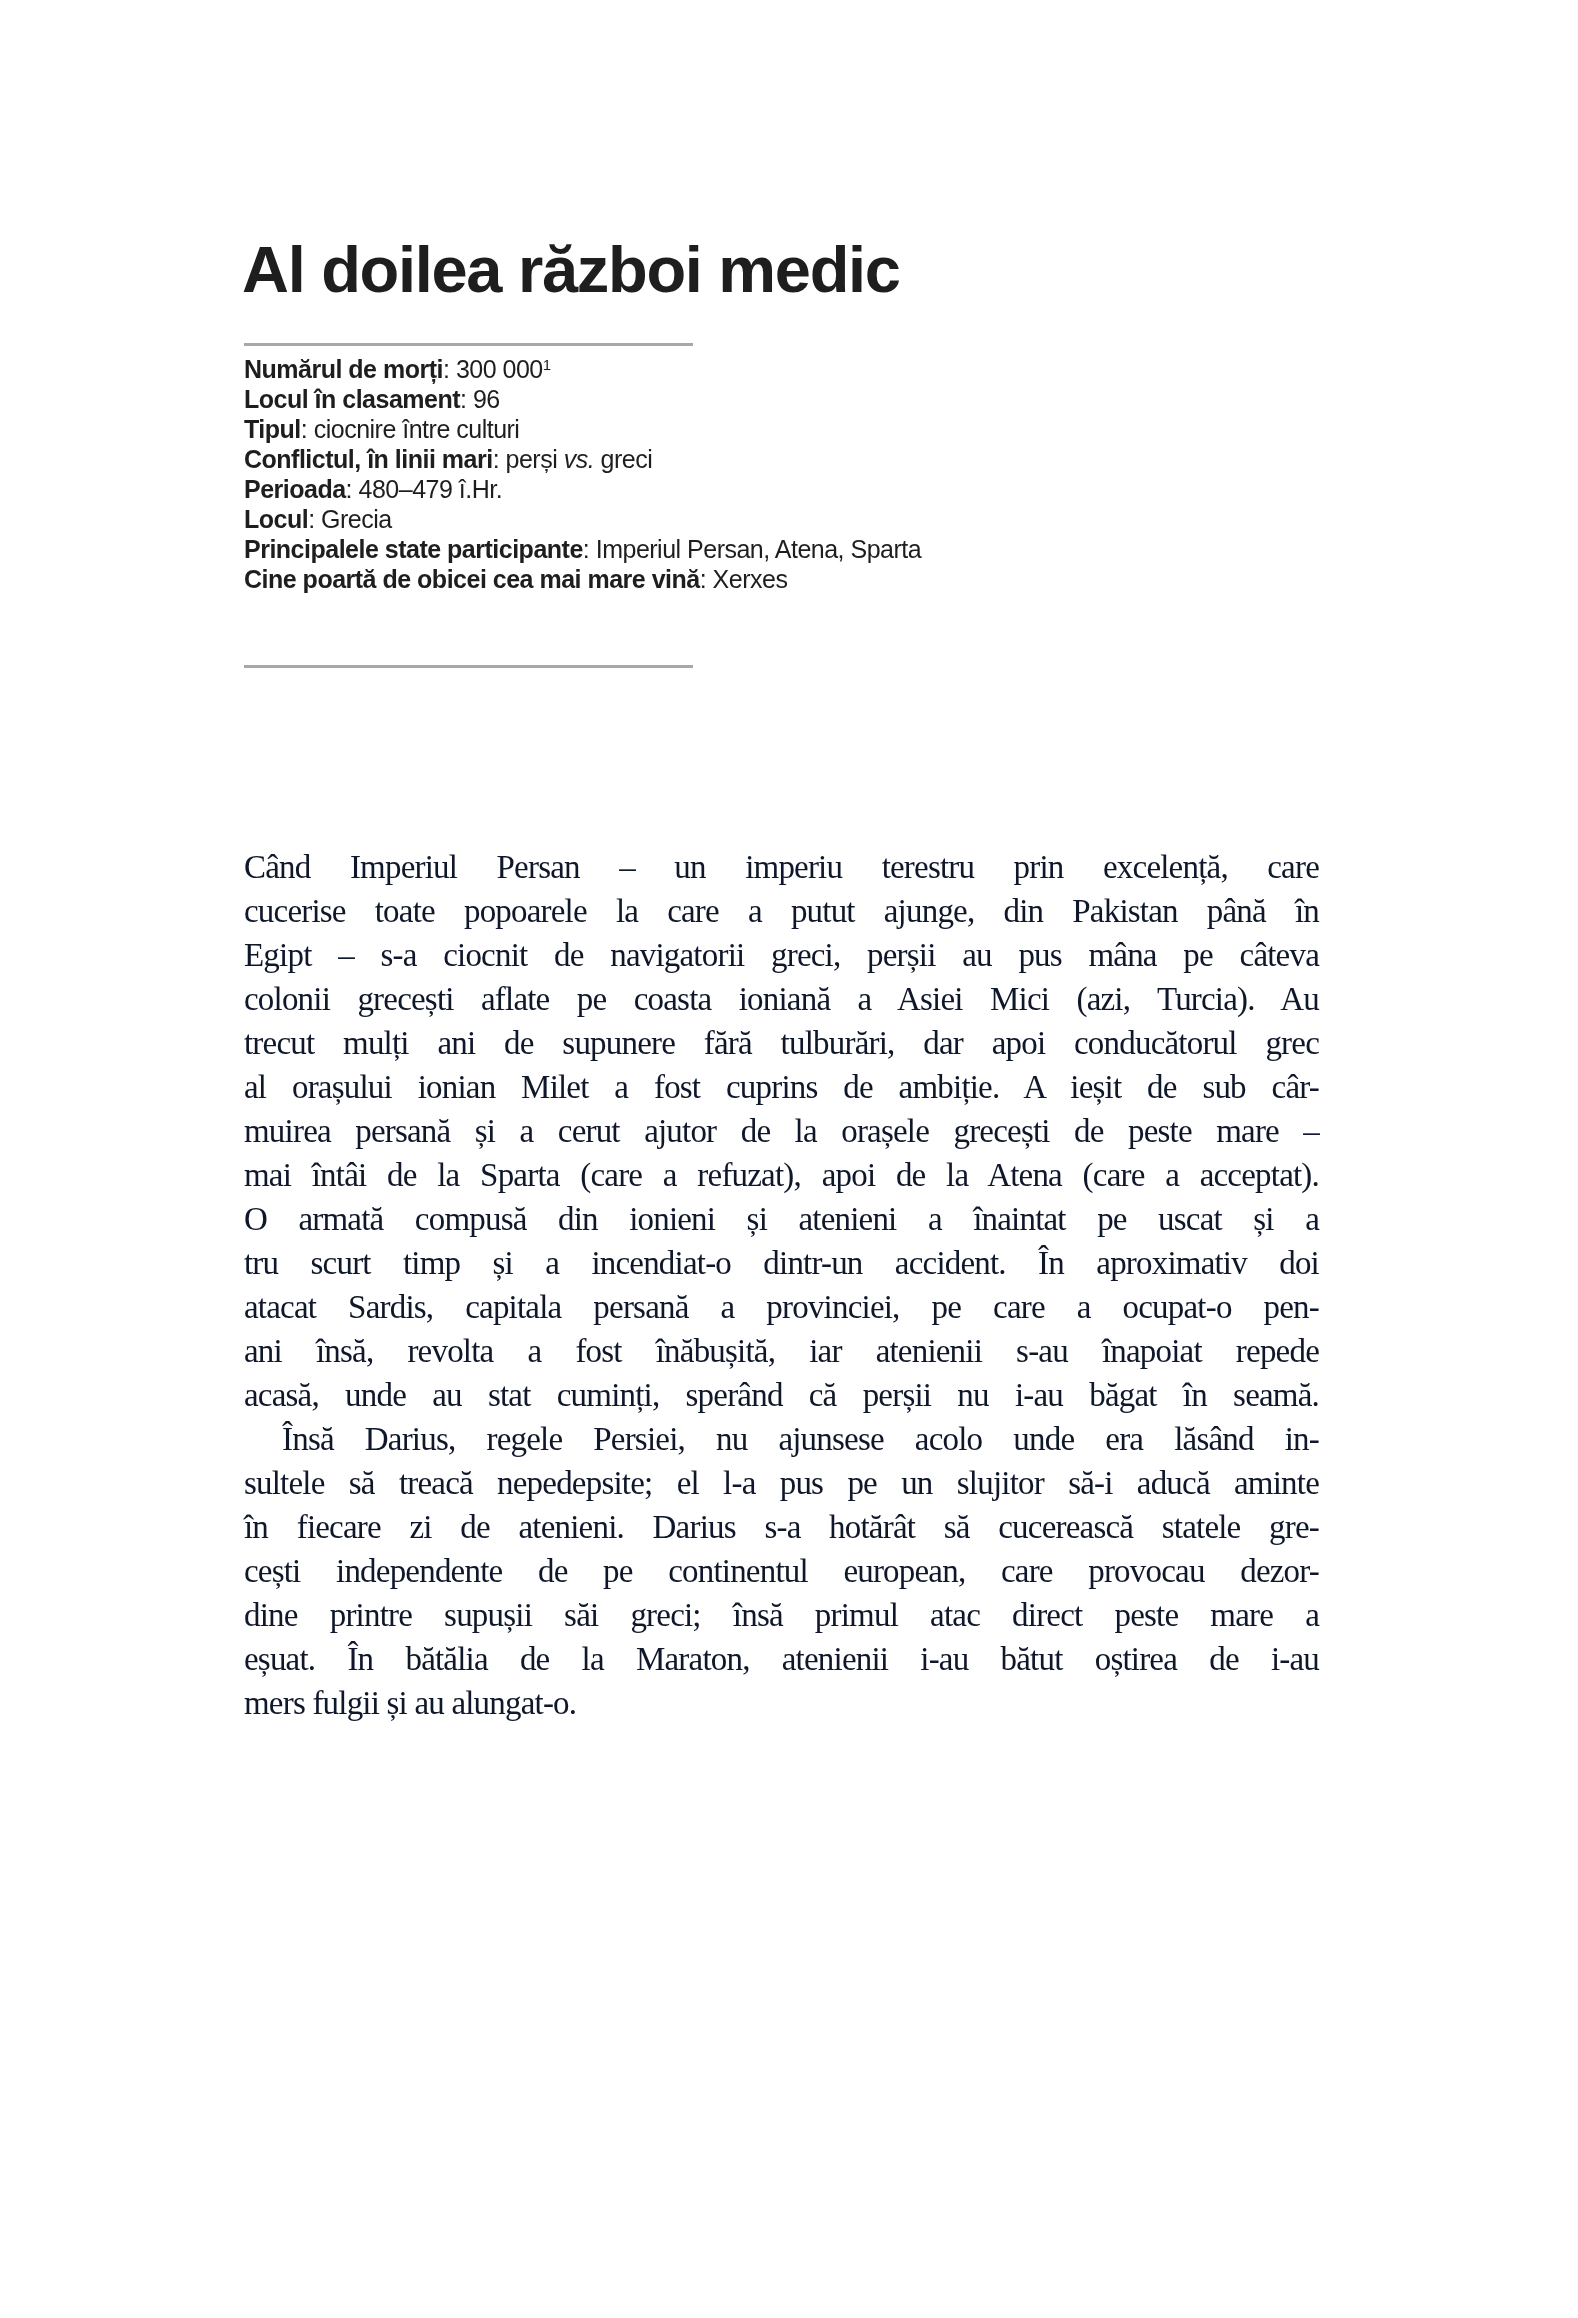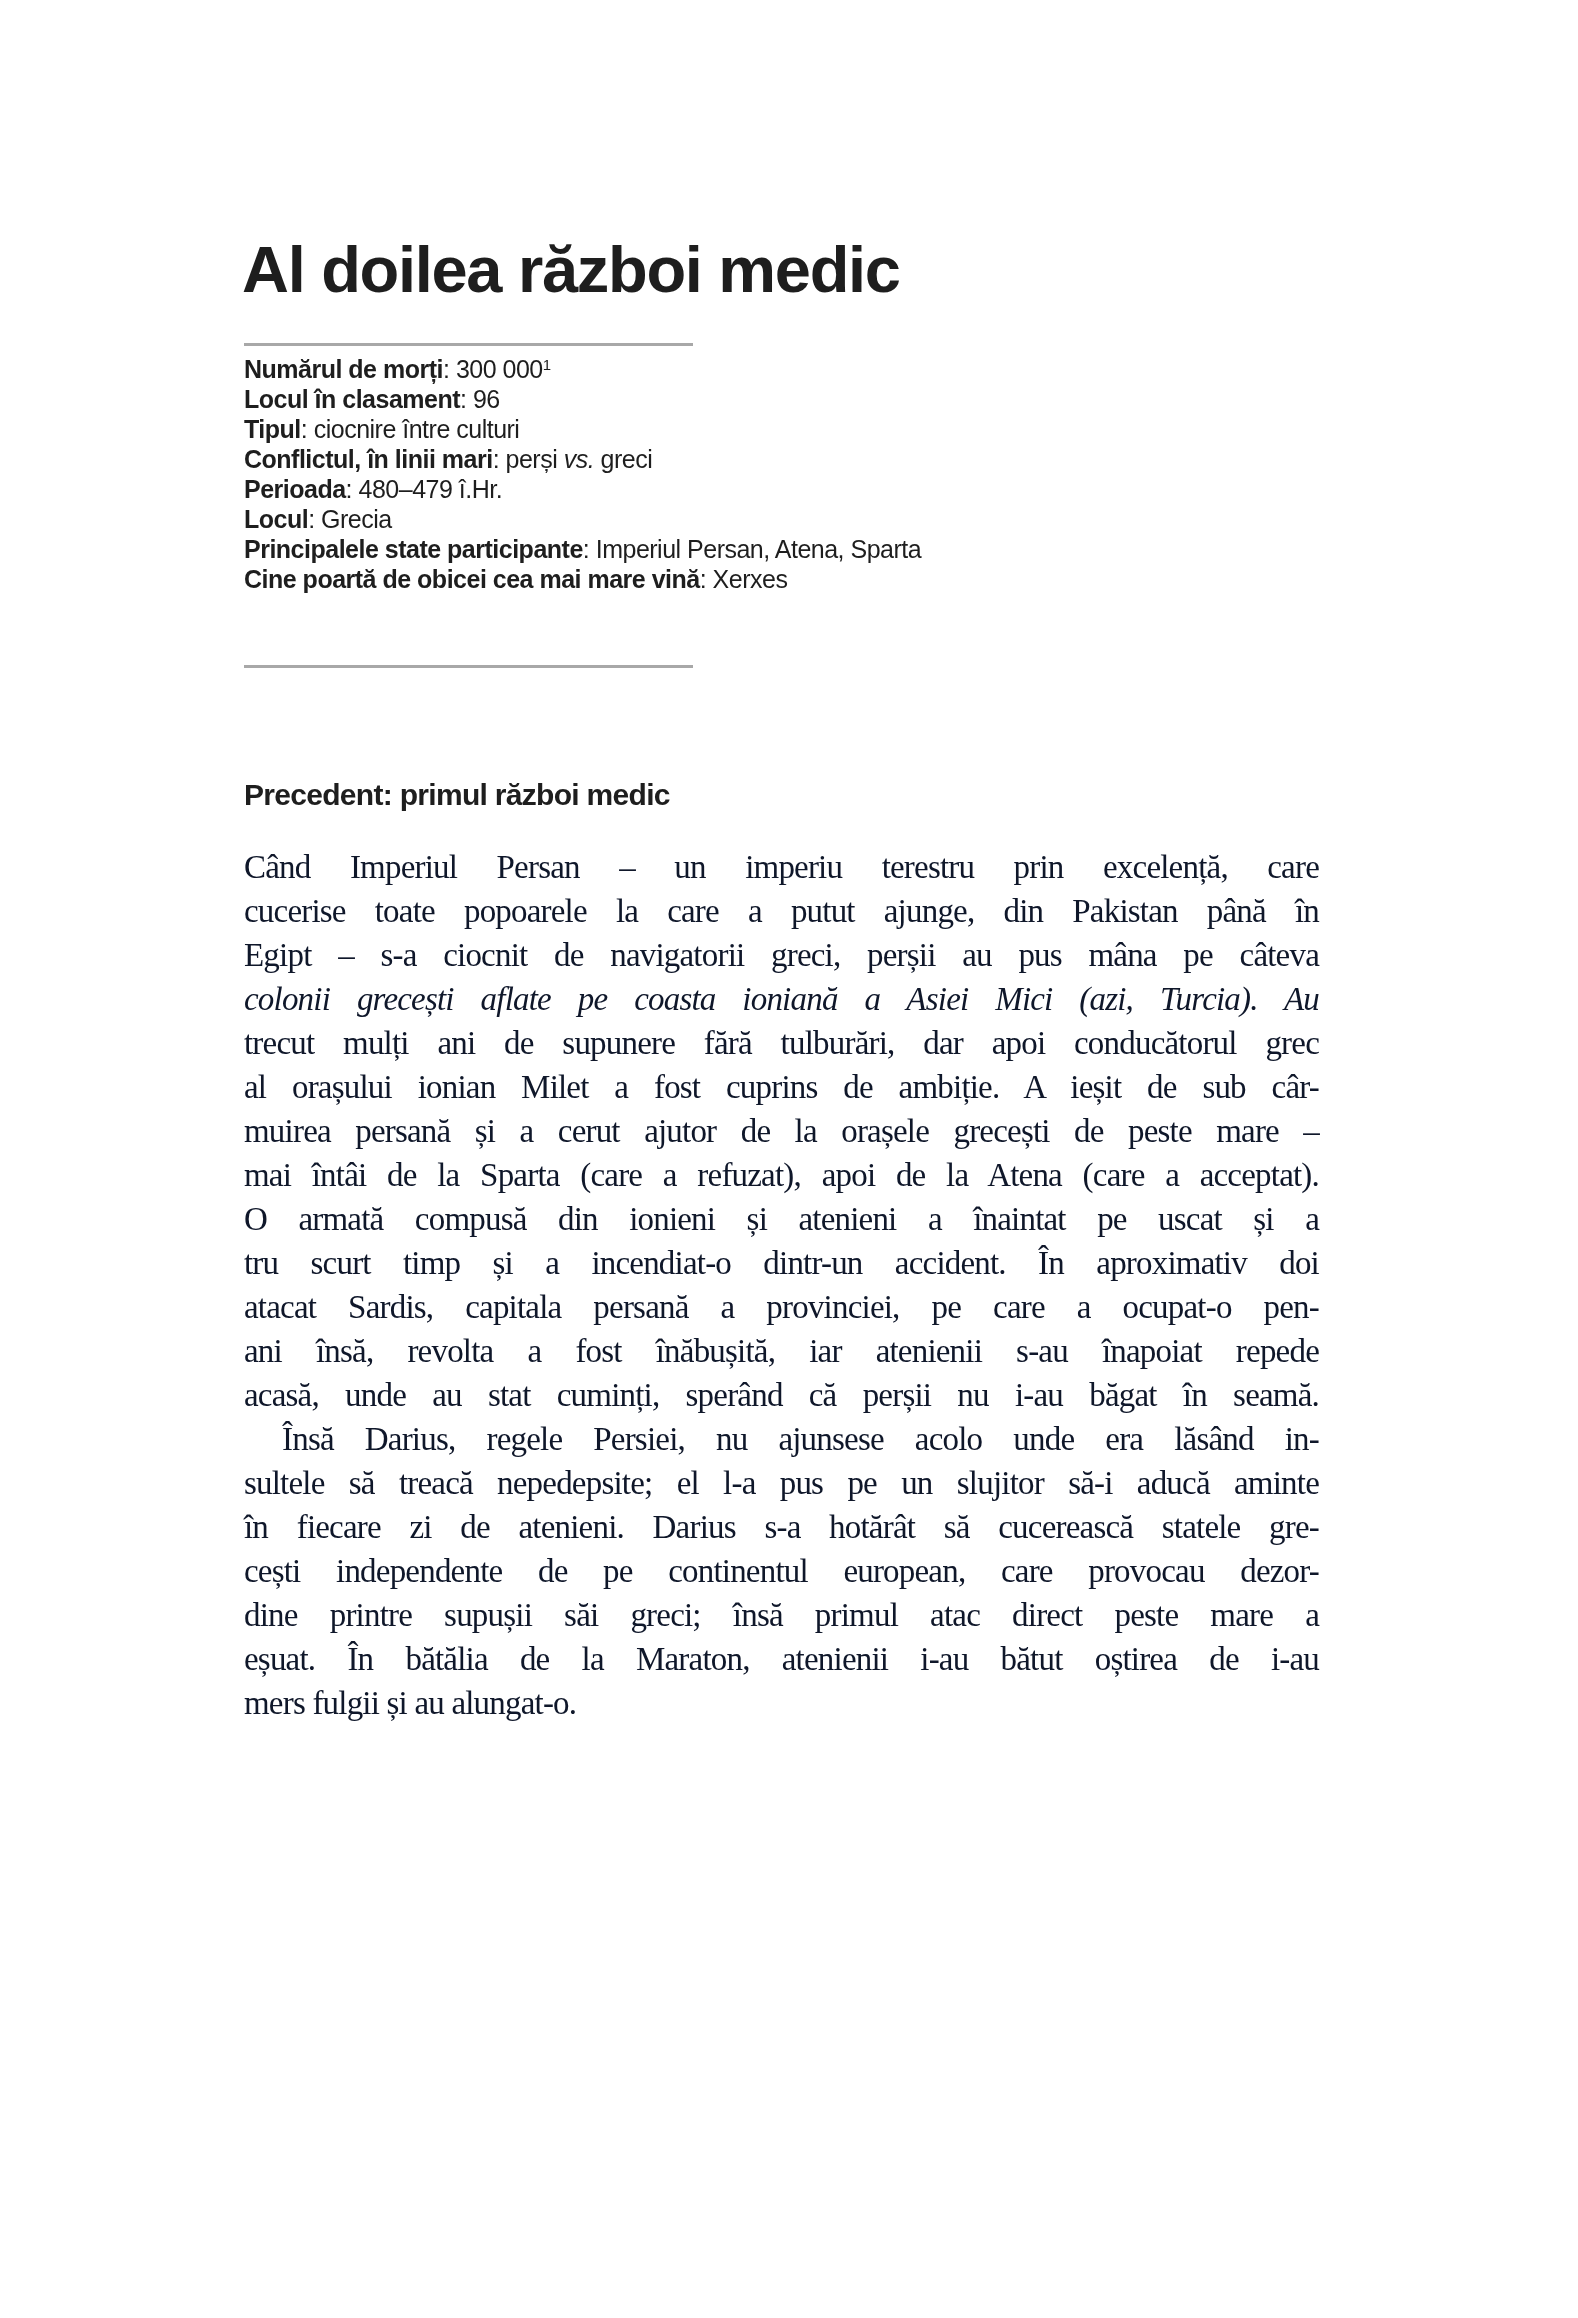"Precedent: primul război medic" h2.subheading { html: <h2>Precedent: primul război medic</h2> -> none }
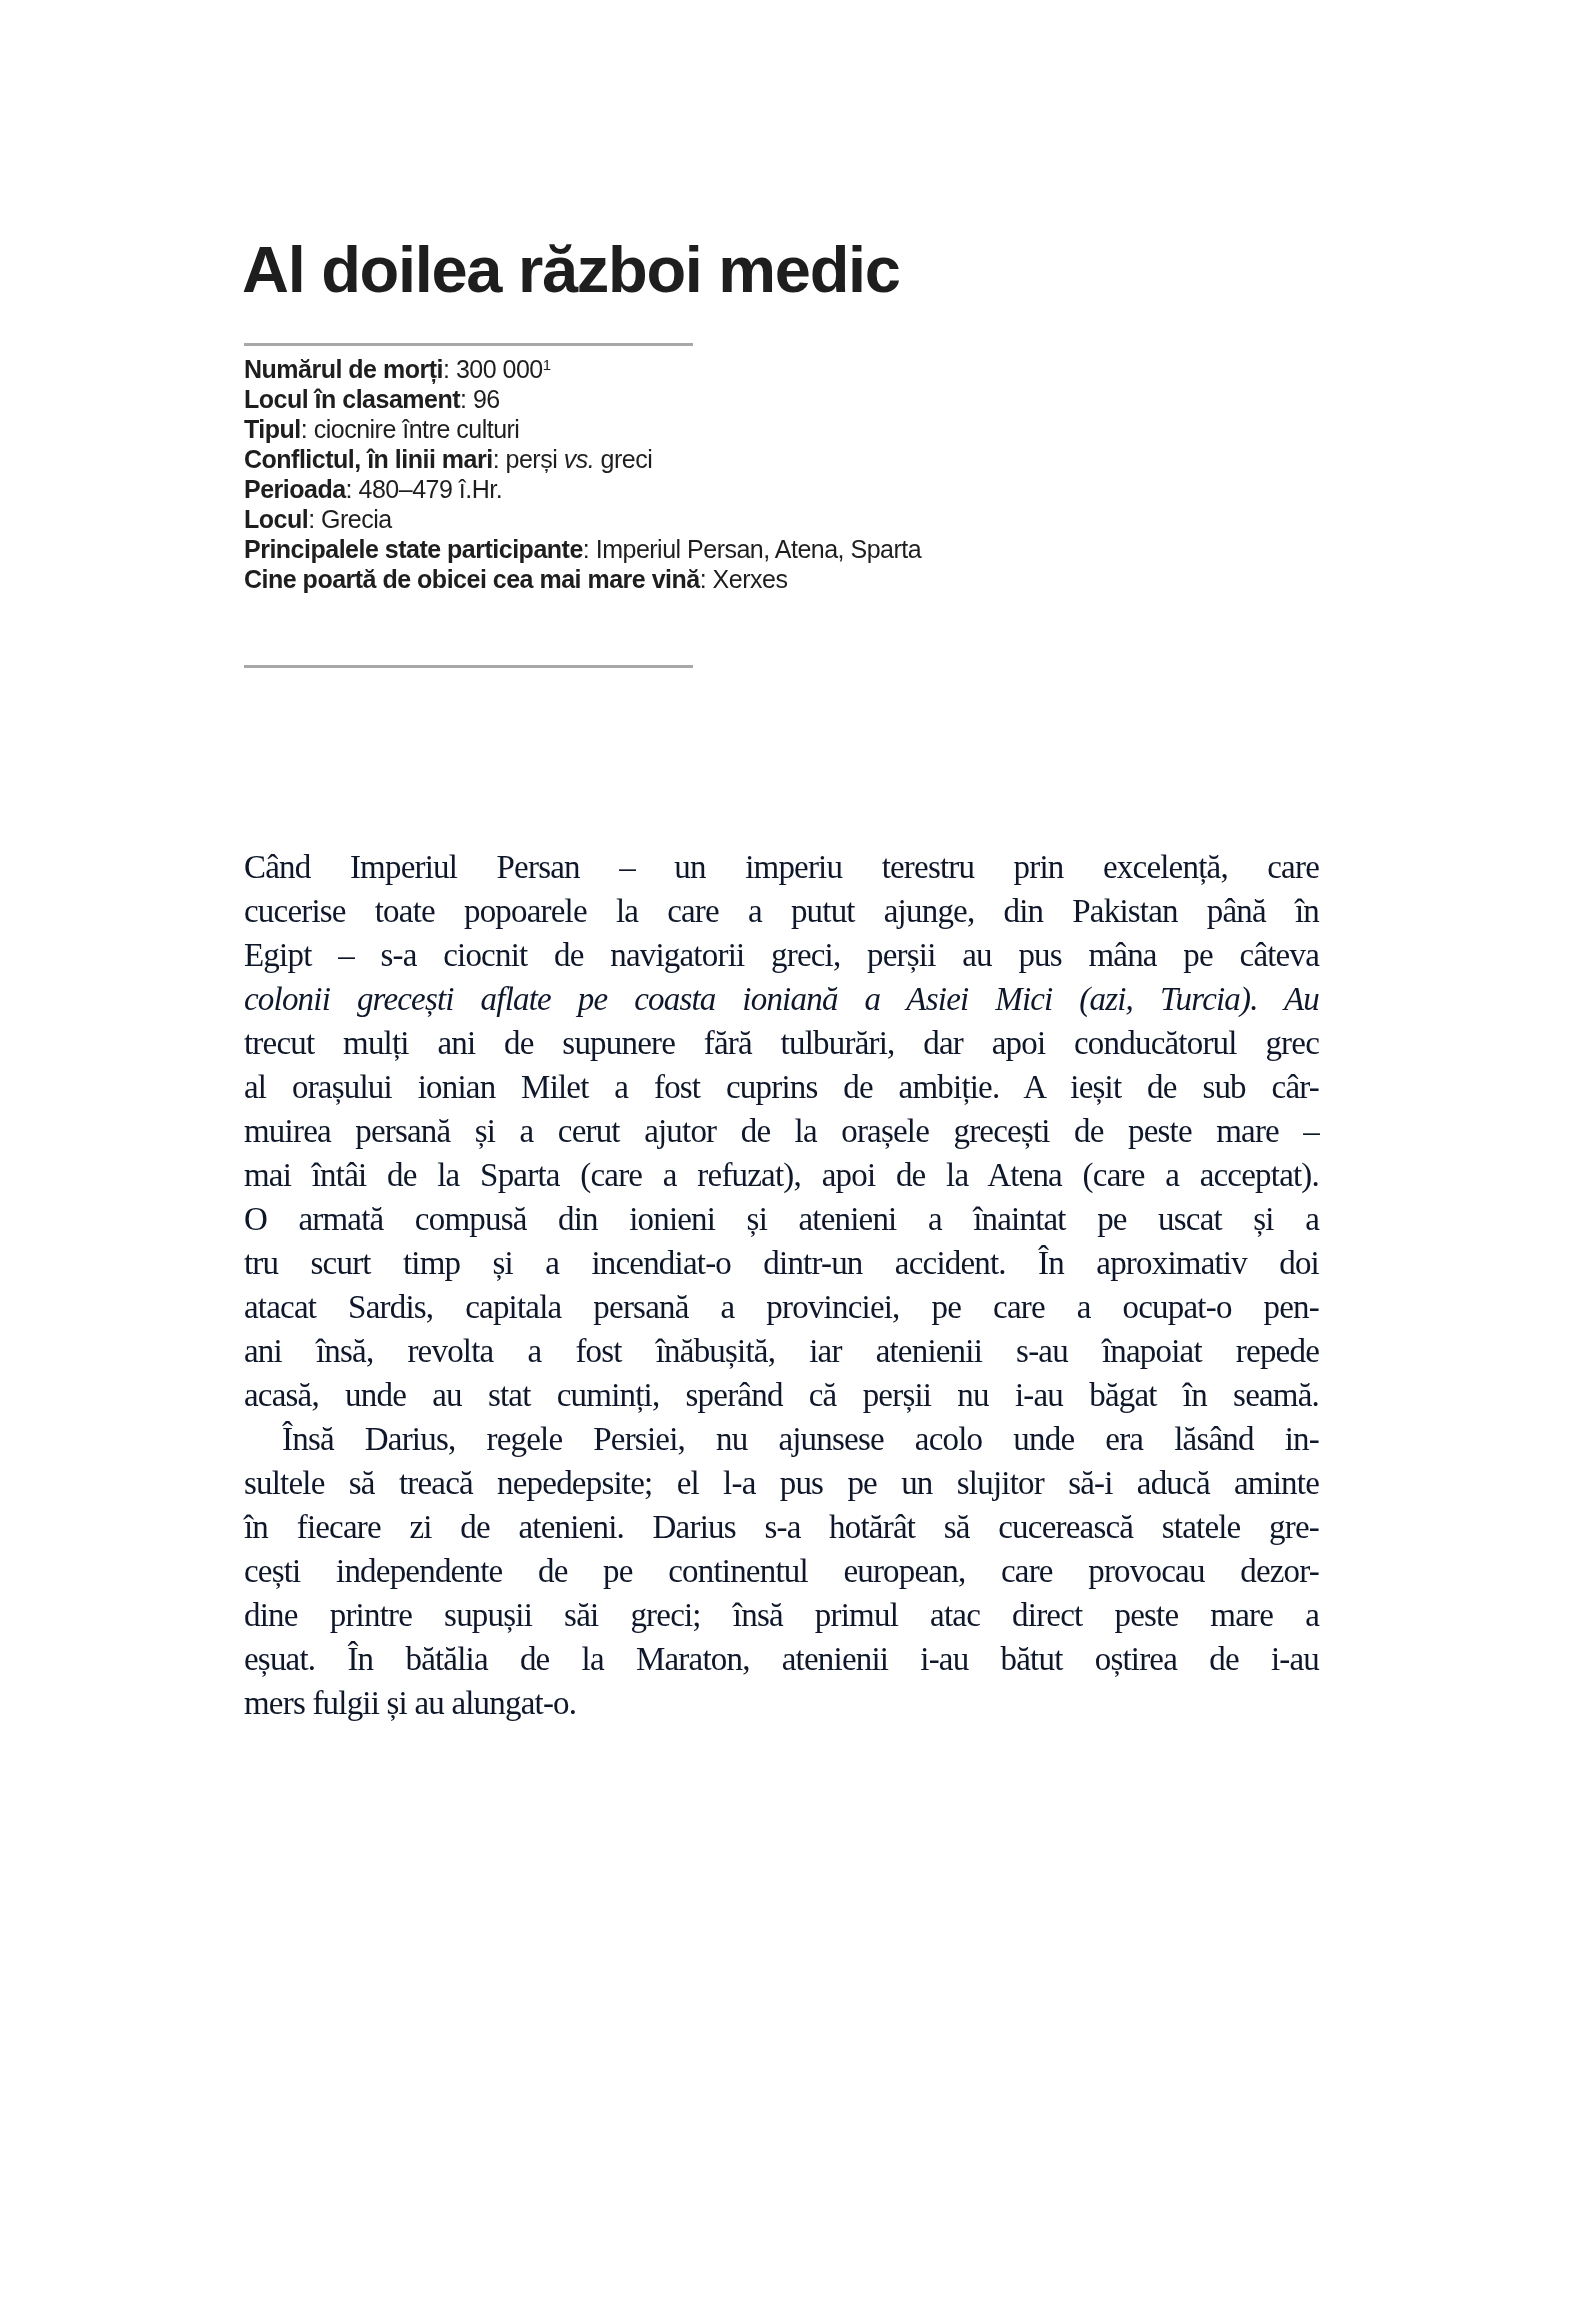"colonii grecești aflate pe coasta" span { font-style: italic -> none }
